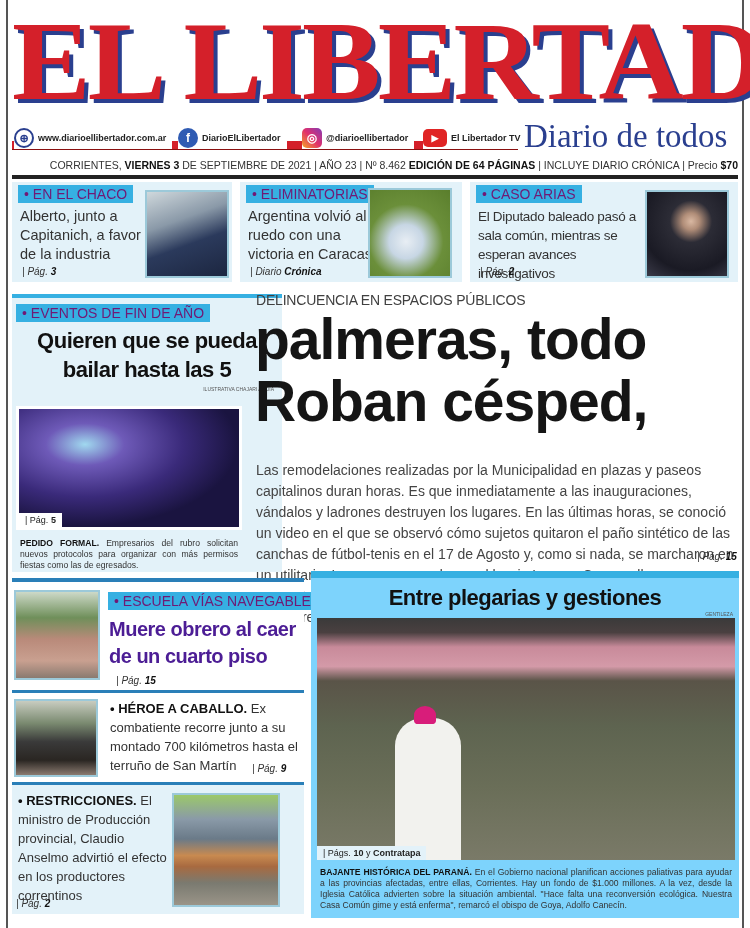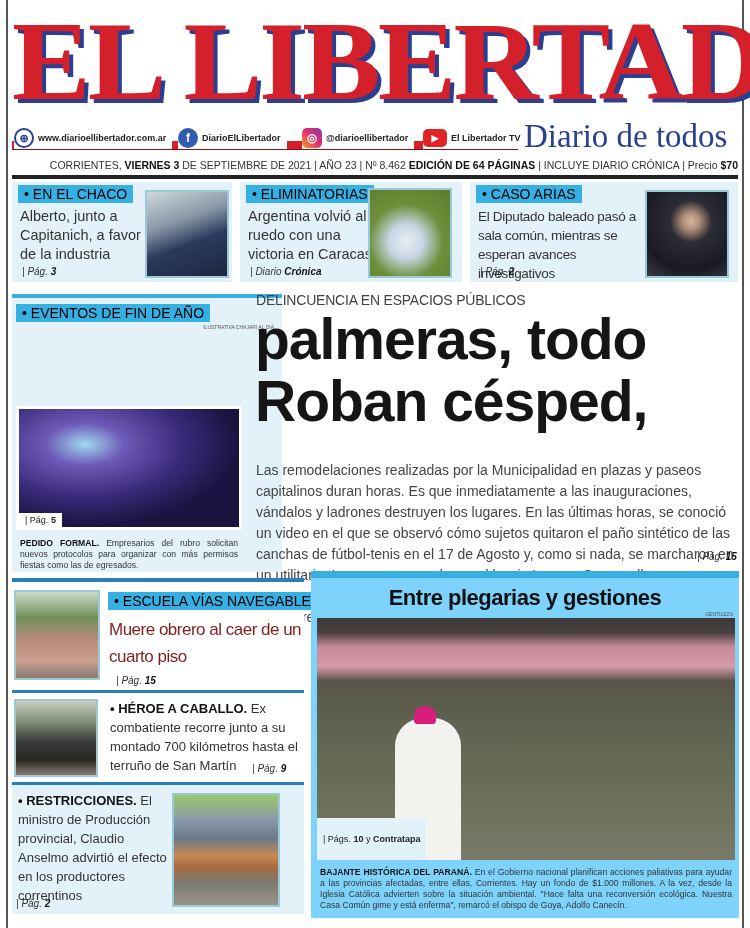"EN EL CHACO" .kicker { color: #000000 -> #701a75 }
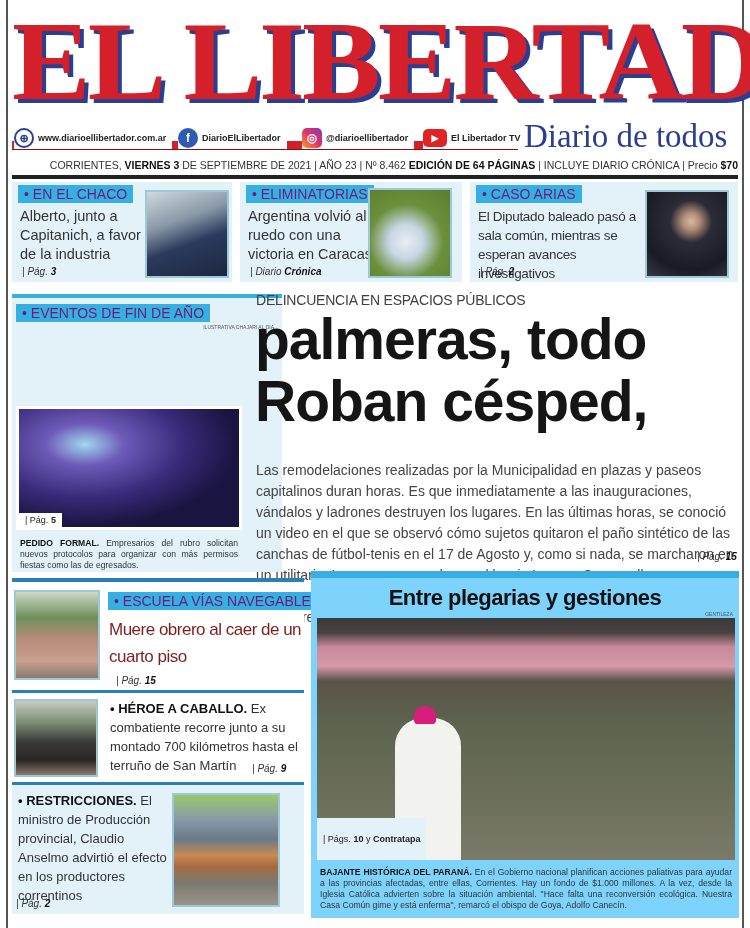"Quieren que se pueda bailar" div.big-head { html: none -> <div>Quieren que se pueda bailar hasta las 5</div> }
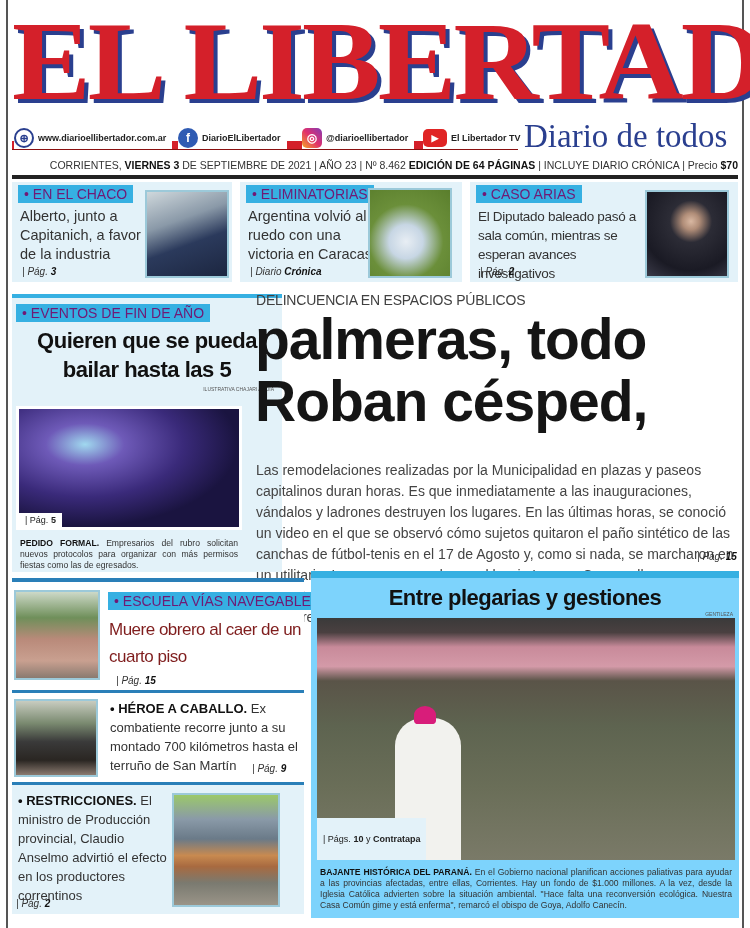"Muere obrero al caer de" div { color: #7f1d1d -> #4c1d95; font-size: 17px -> 20px; font-weight: normal -> bold }
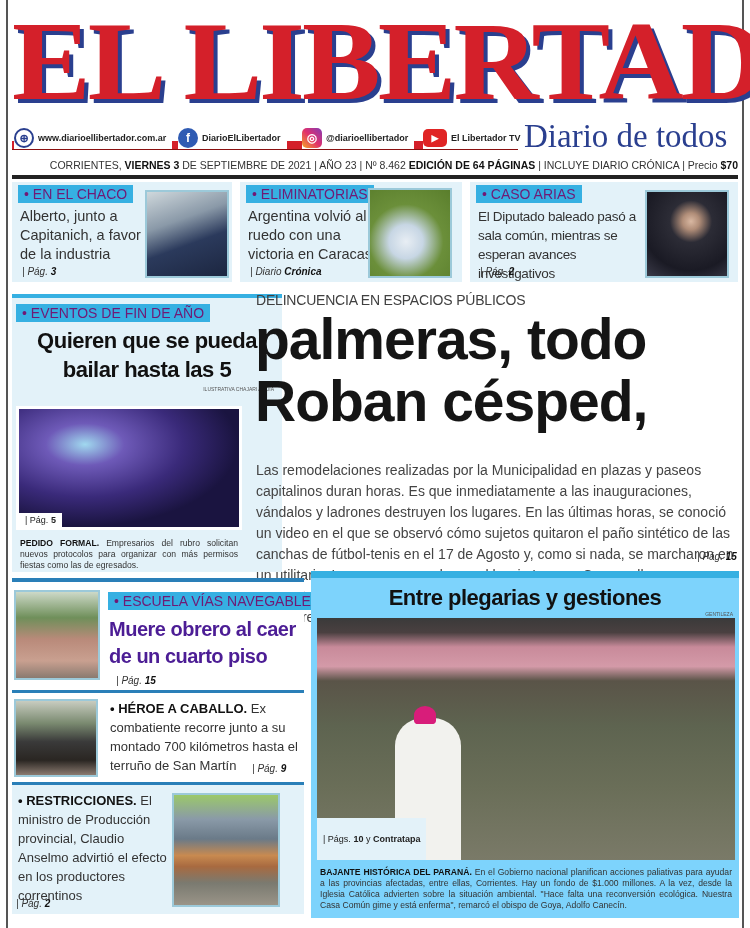"| Págs. 10 y Contratapa" div { padding: 16px 6px -> 2px 6px }
